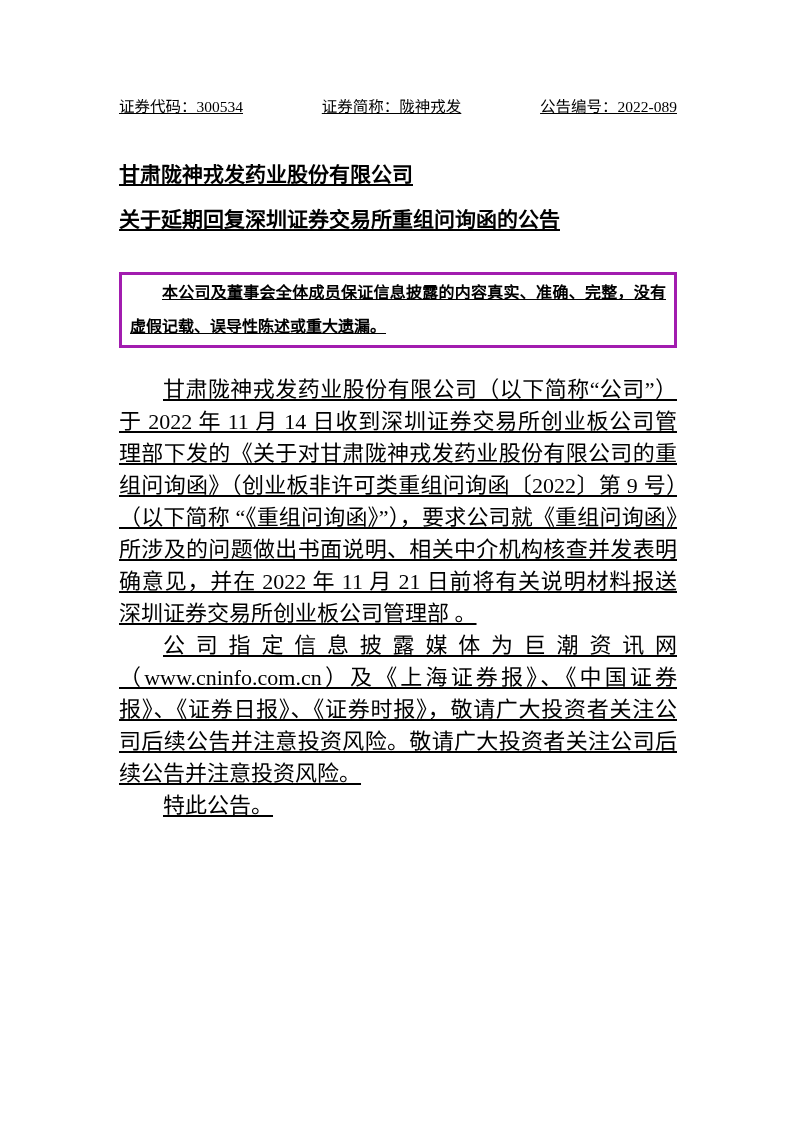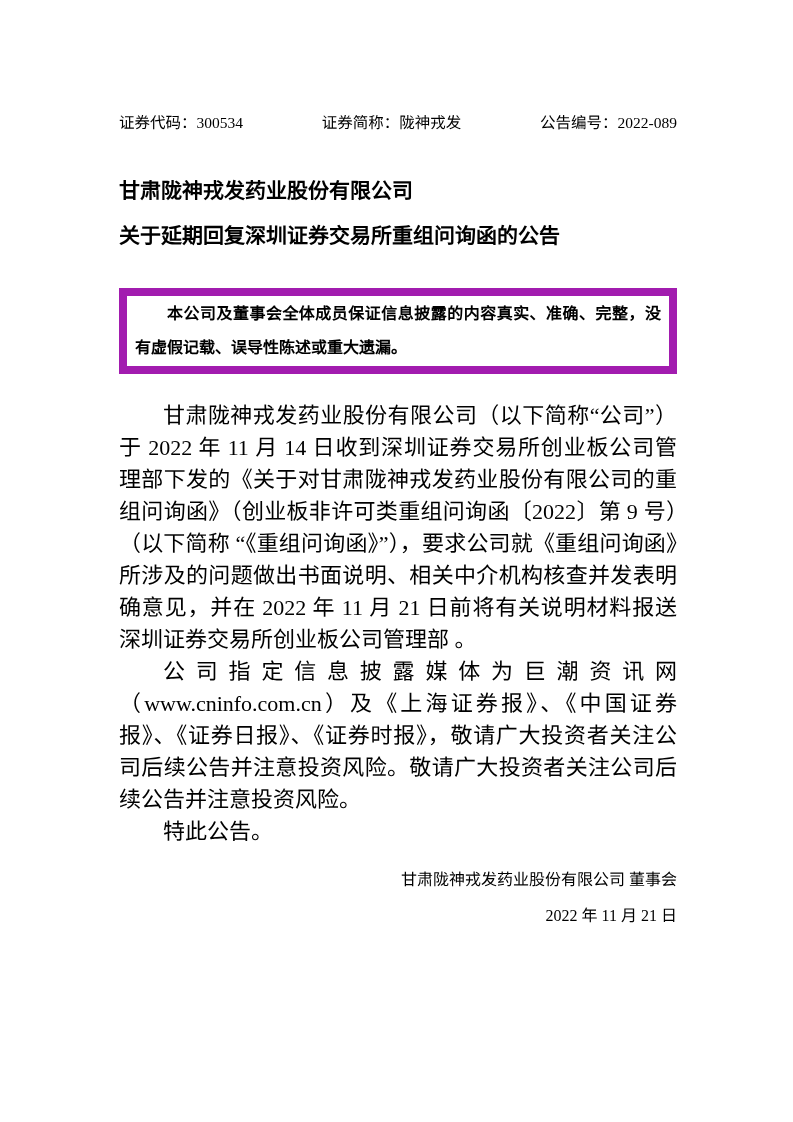"证券代码：300534" .content { text-decoration: none -> underline; top: 16px -> 0 }
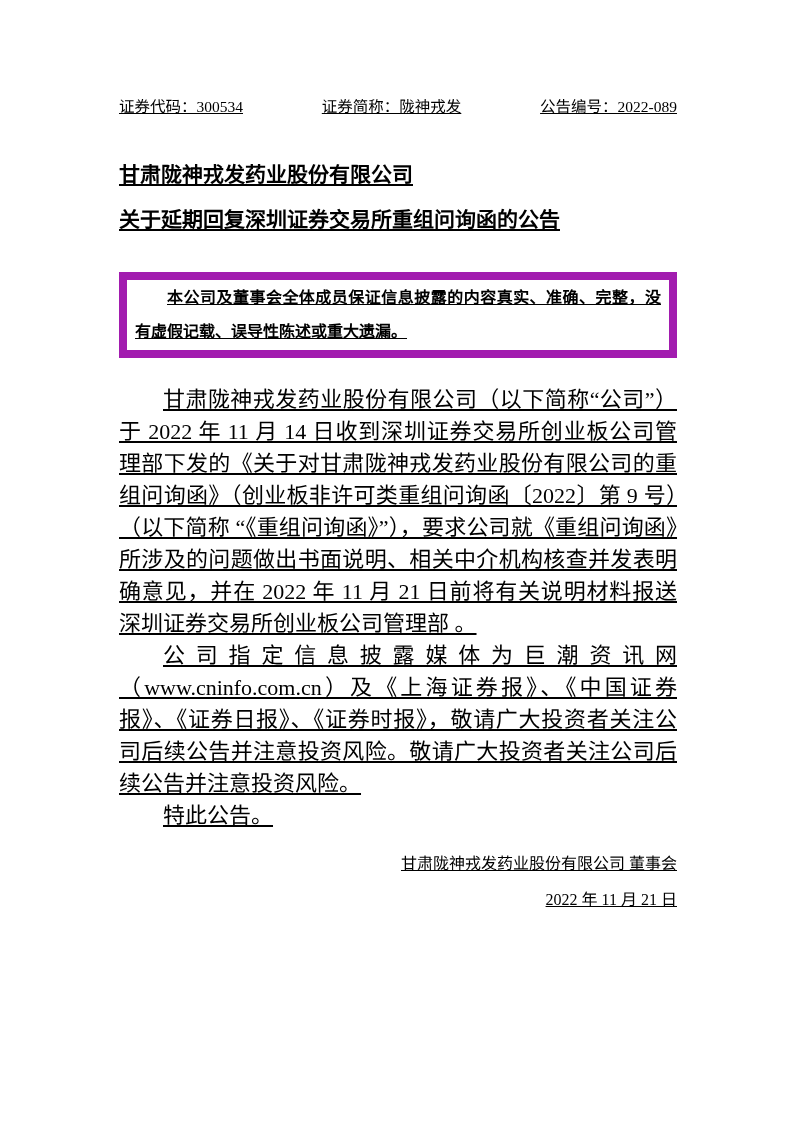"本公司及董事会全体成员保证信息披露的内容真实、准确、完整，没有虚假记载、误导性陈" .disclaimer-box { border: 8px solid #a21caf -> 3px solid #a21caf }
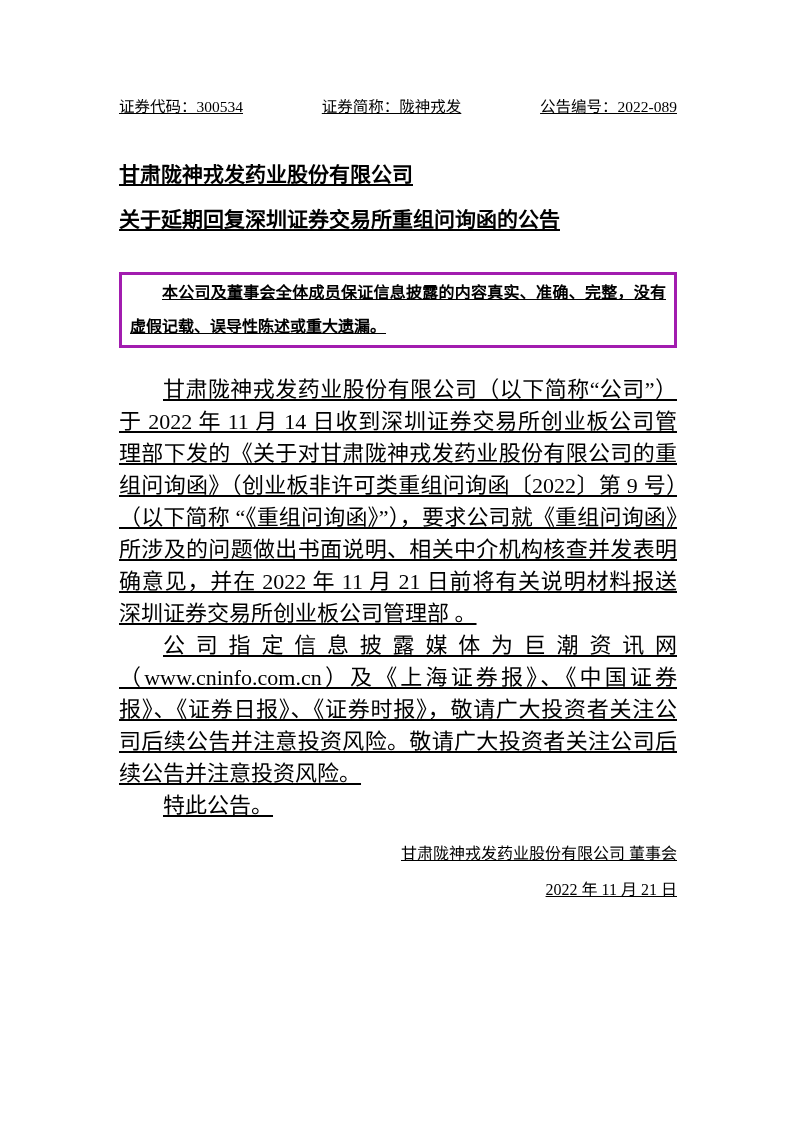"甘肃陇神戎发药业股份有限公司 董事会" div.signature-block { html: <div> <div>甘肃陇神戎发药业股份有限公司 董事会</div> <div>2022 年 11 月 21 日</div> </div> -> none }
